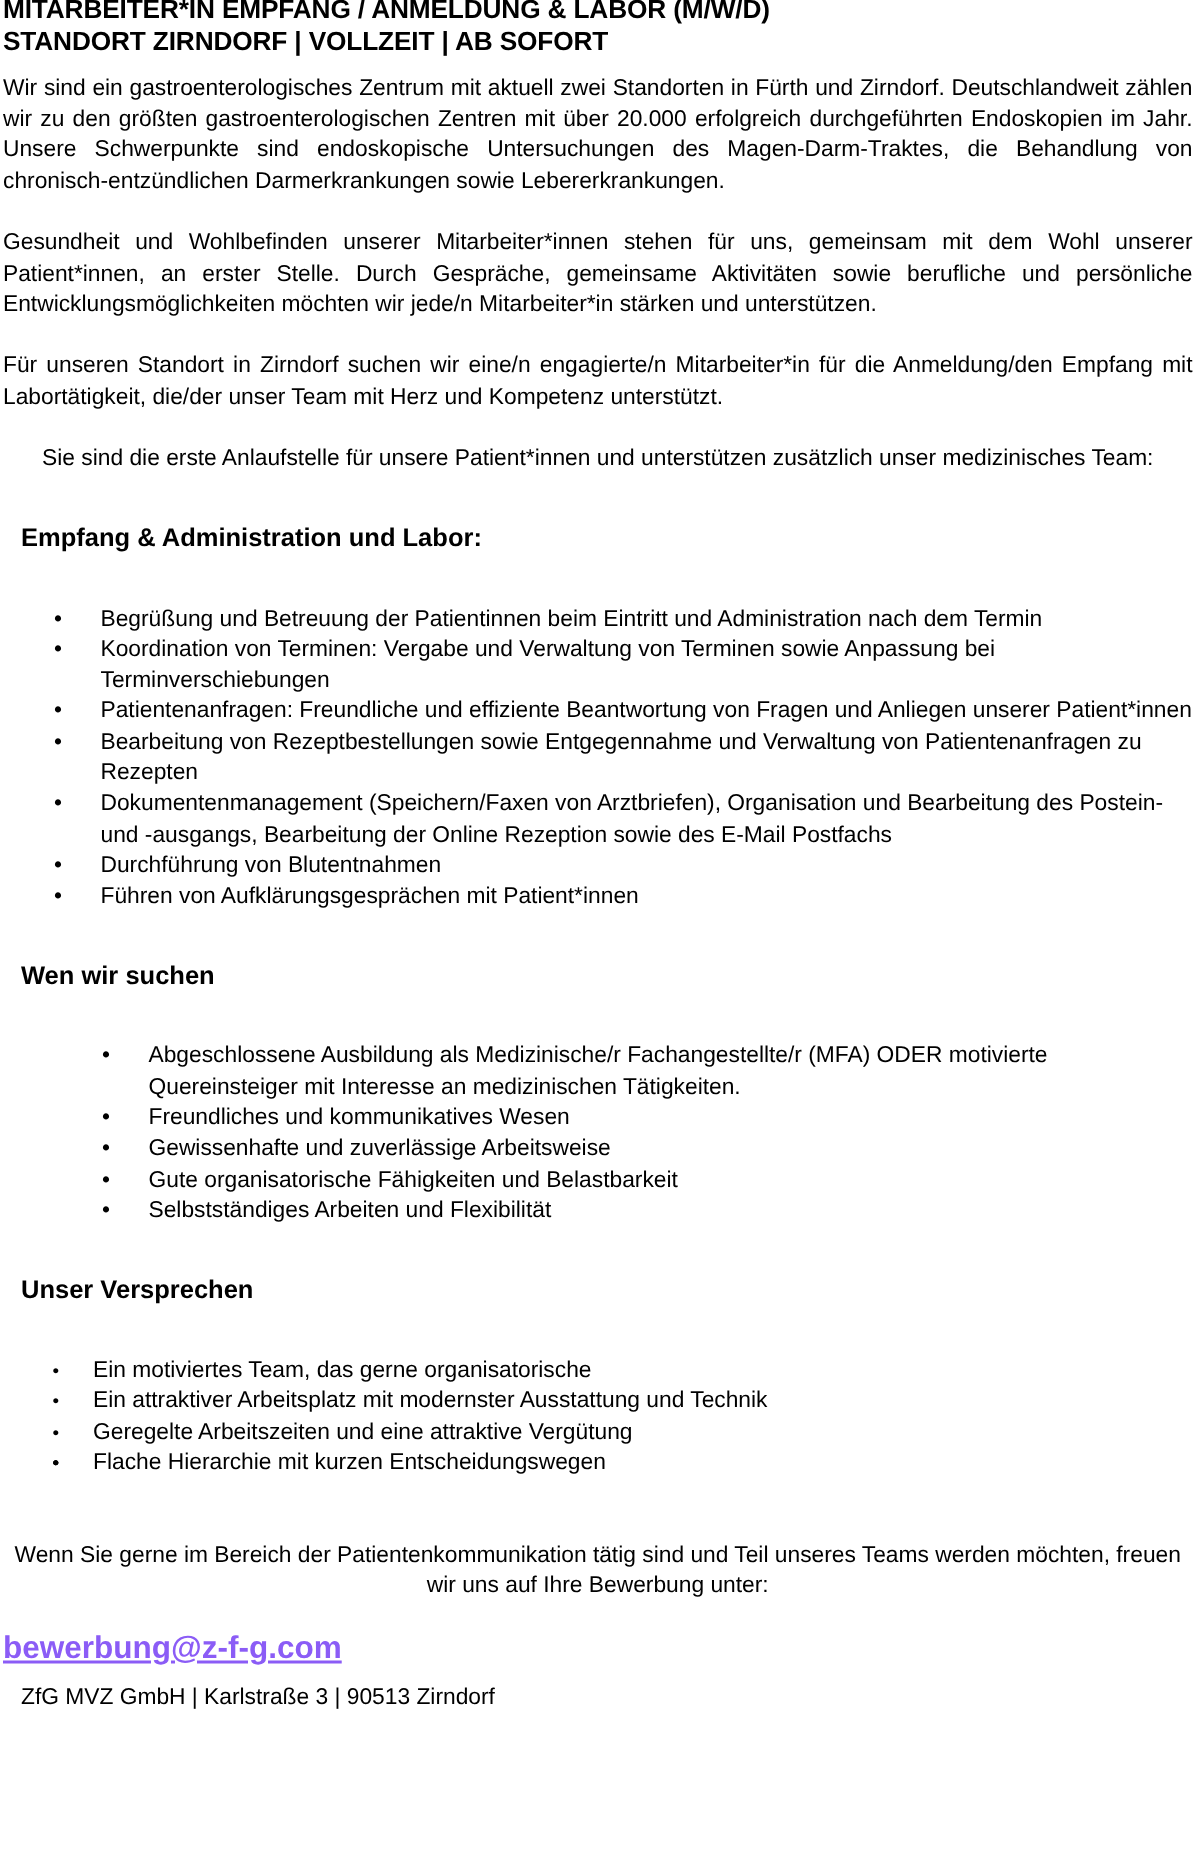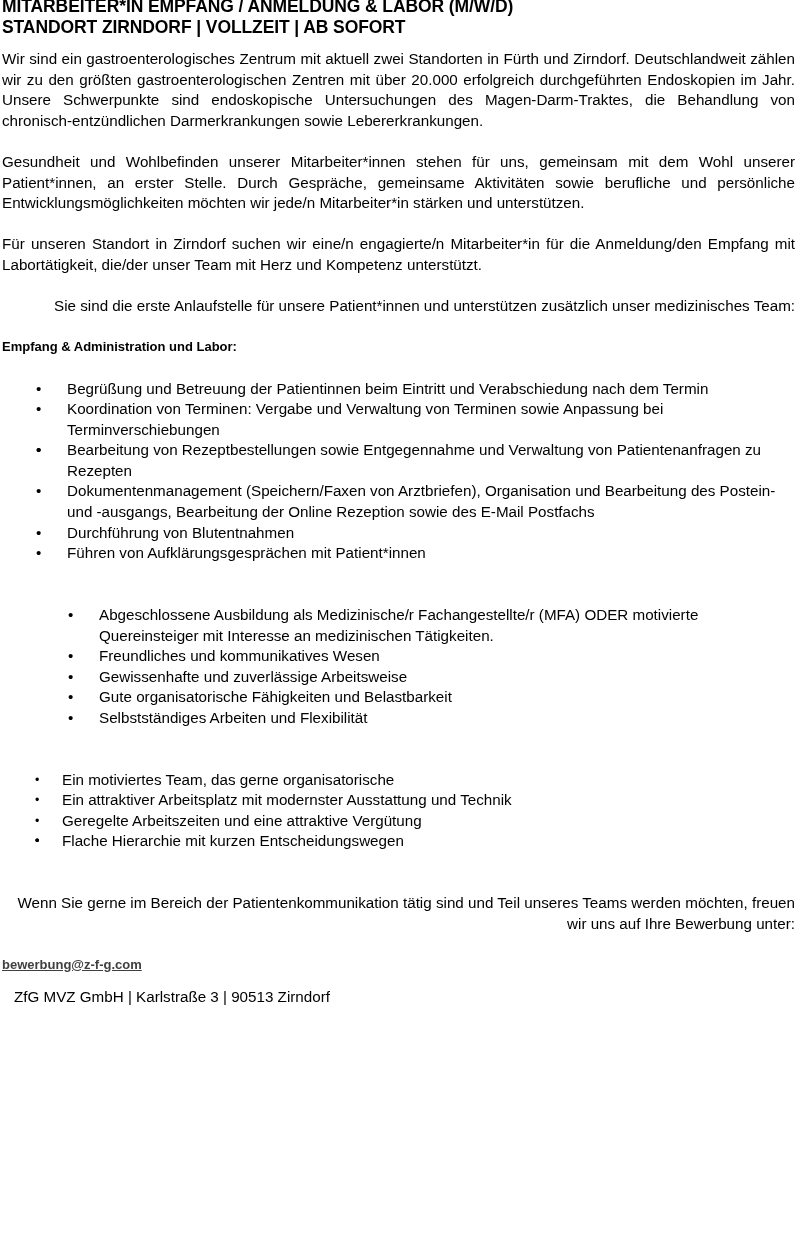"Sie sind die erste Anlaufstelle" .para.left { text-align: right -> center }
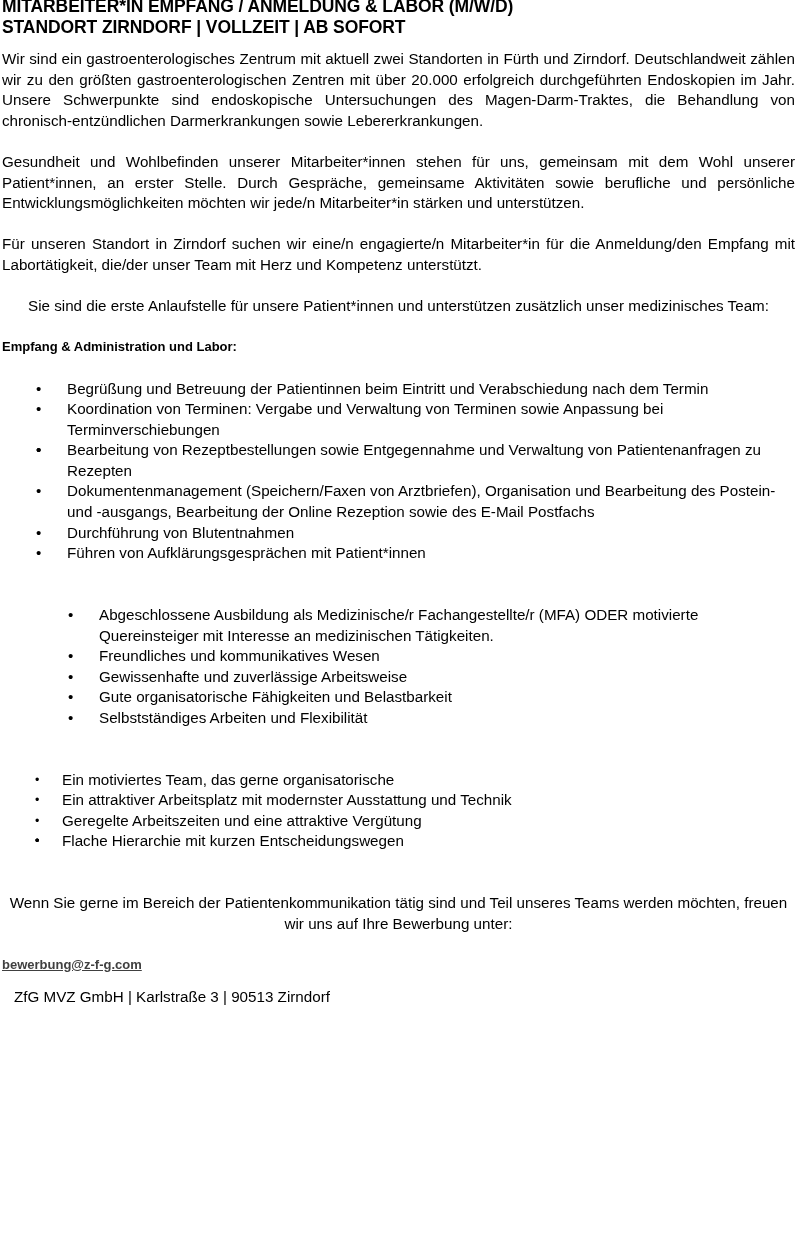"Empfang & Administration und Labor:" .section-heading { font-size: 13px -> 17px; margin: 0 -> 12px }
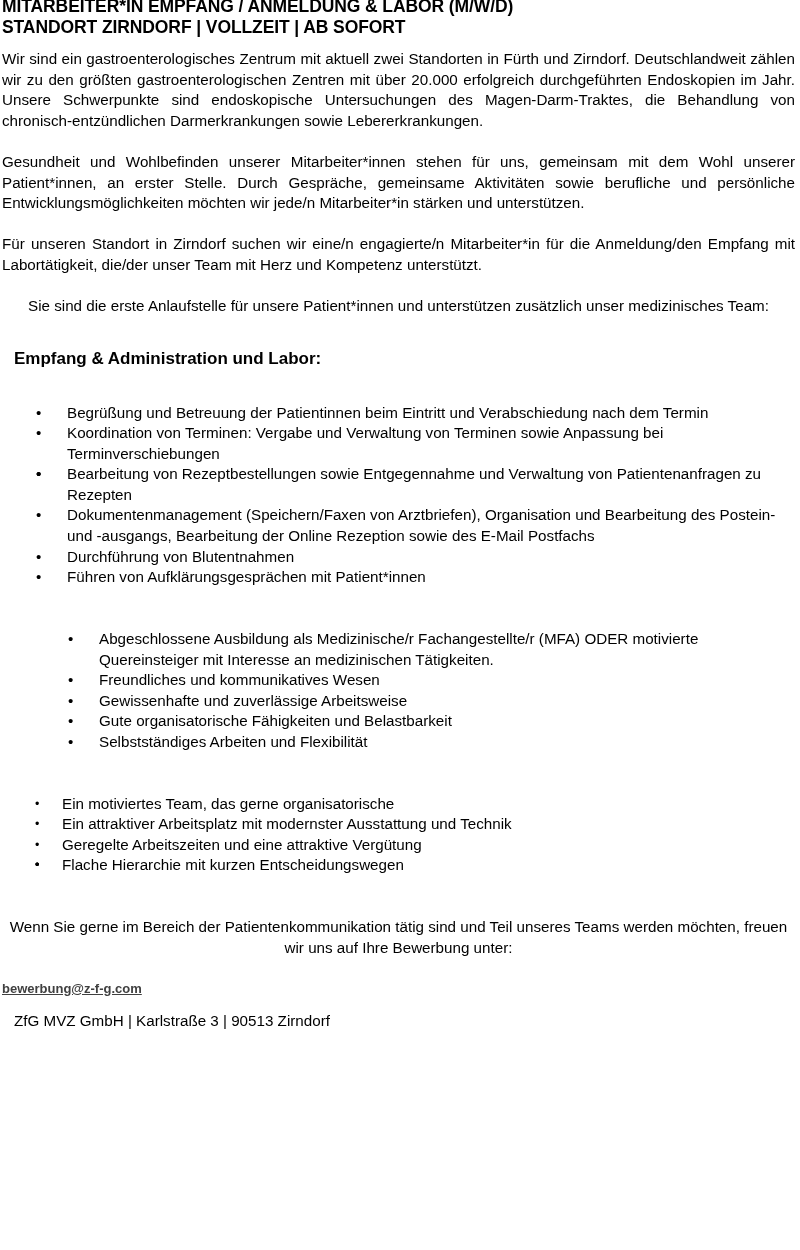"Begrüßung und Betreuung der Patientinnen" span { text: Verabschiedung -> Administration }
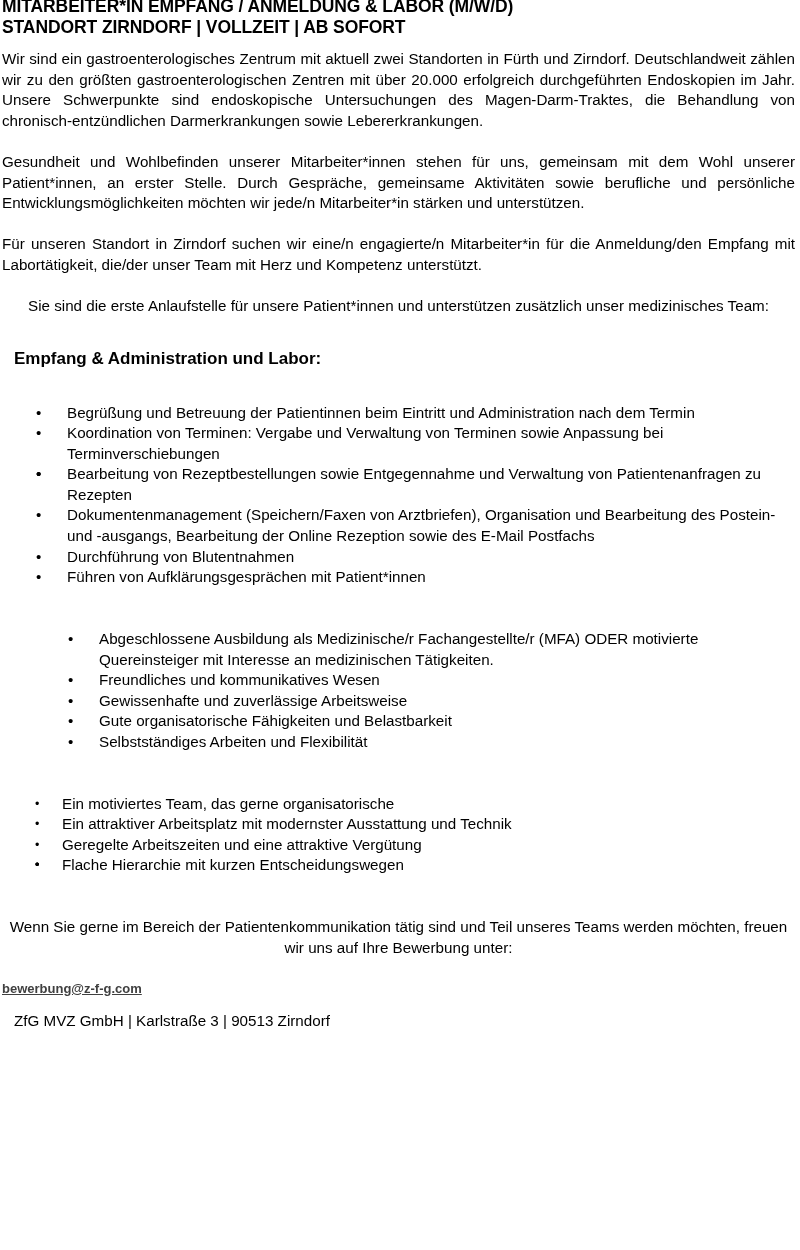"Patientenanfragen: Freundliche und" span { html: none -> <span>Patientenanfragen: Freundliche und effiziente Beantwortung von Fragen und Anliegen unserer Patient*innen</span> }
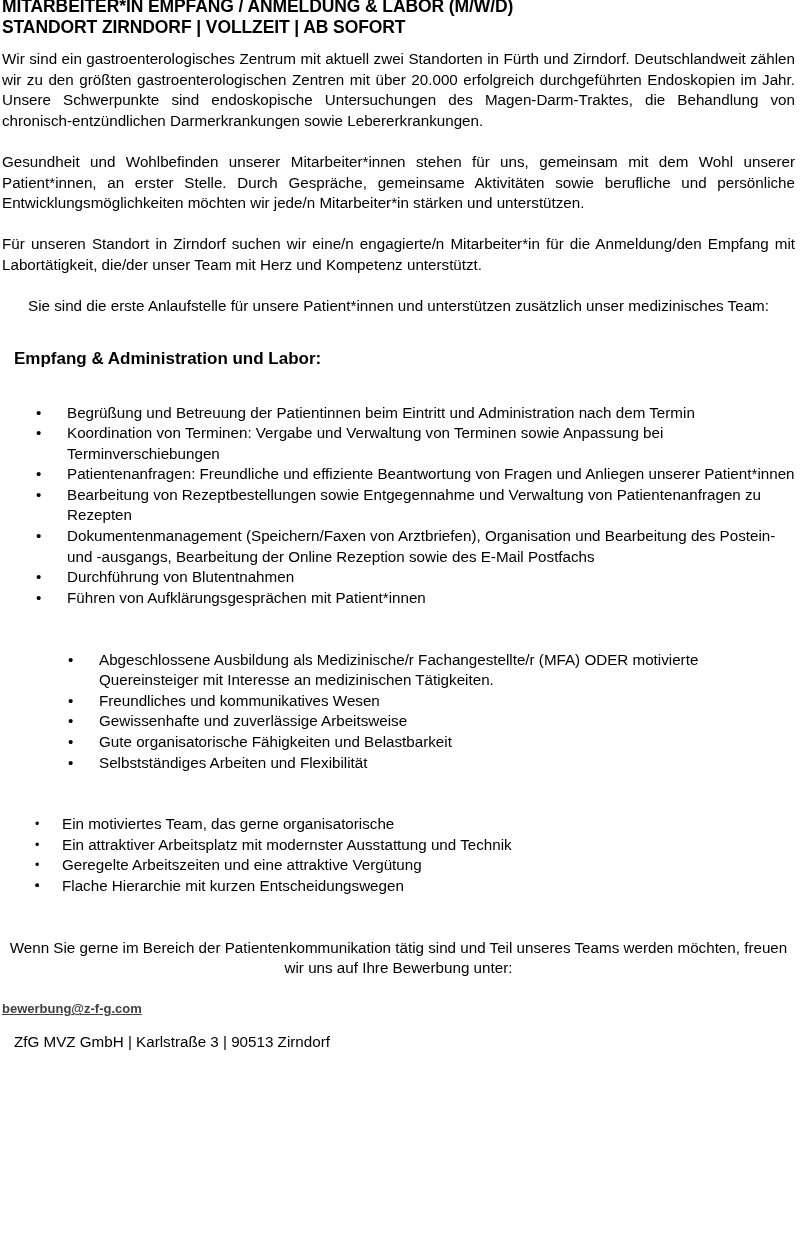"Wen wir suchen" h2.section-heading { html: none -> <h2>Wen wir suchen</h2> }
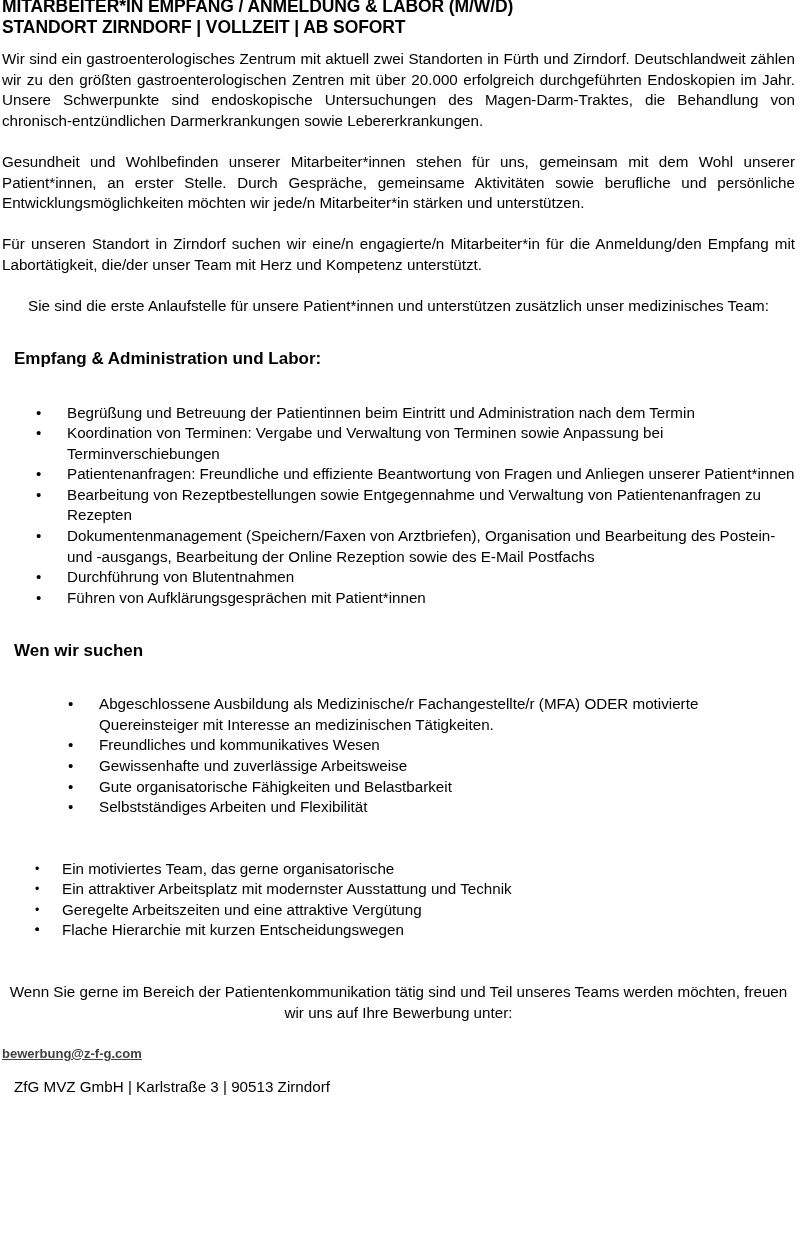"Unser Versprechen" h2.section-heading { html: none -> <h2>Unser Versprechen</h2> }
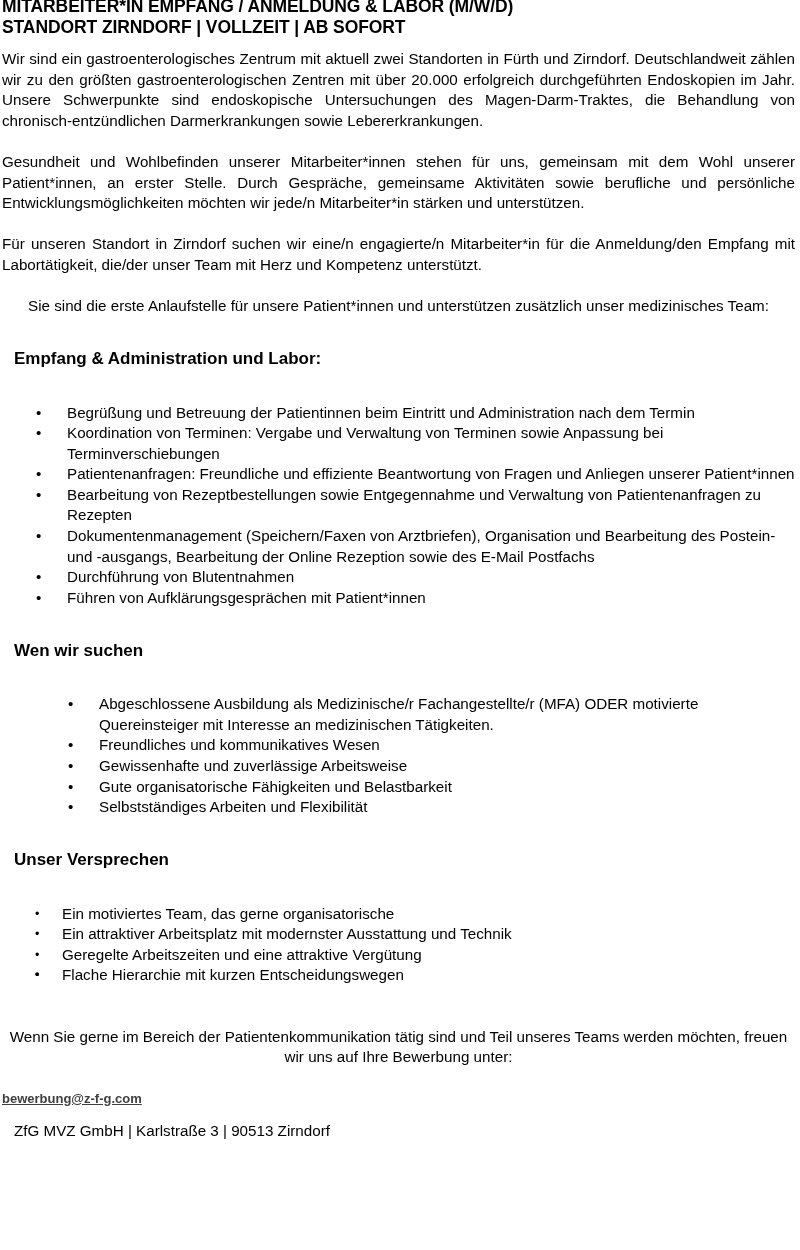"bewerbung@z-f-g.com" .email-link { color: #404040 -> #8b5cf6; font-size: 13px -> 21px }
